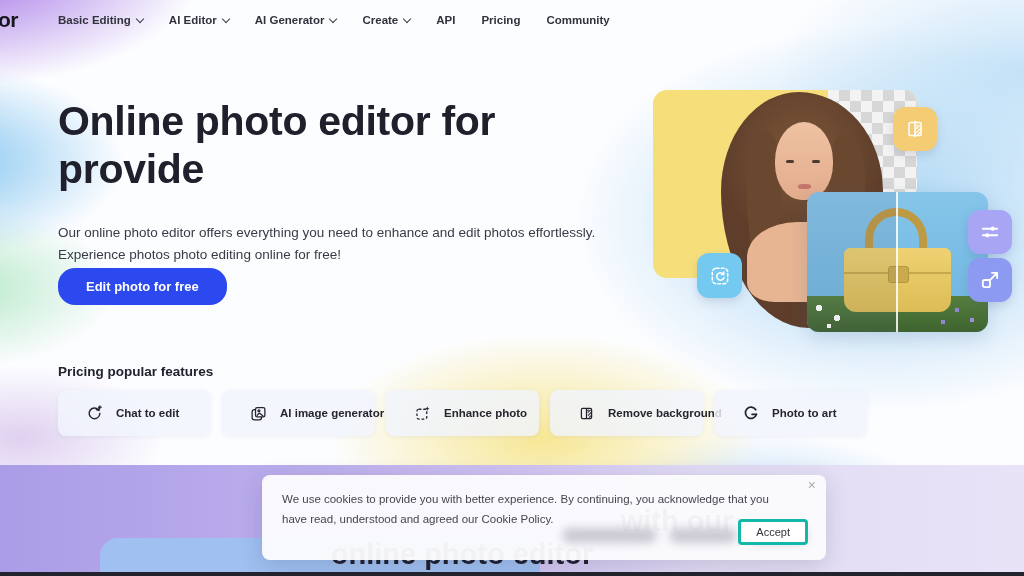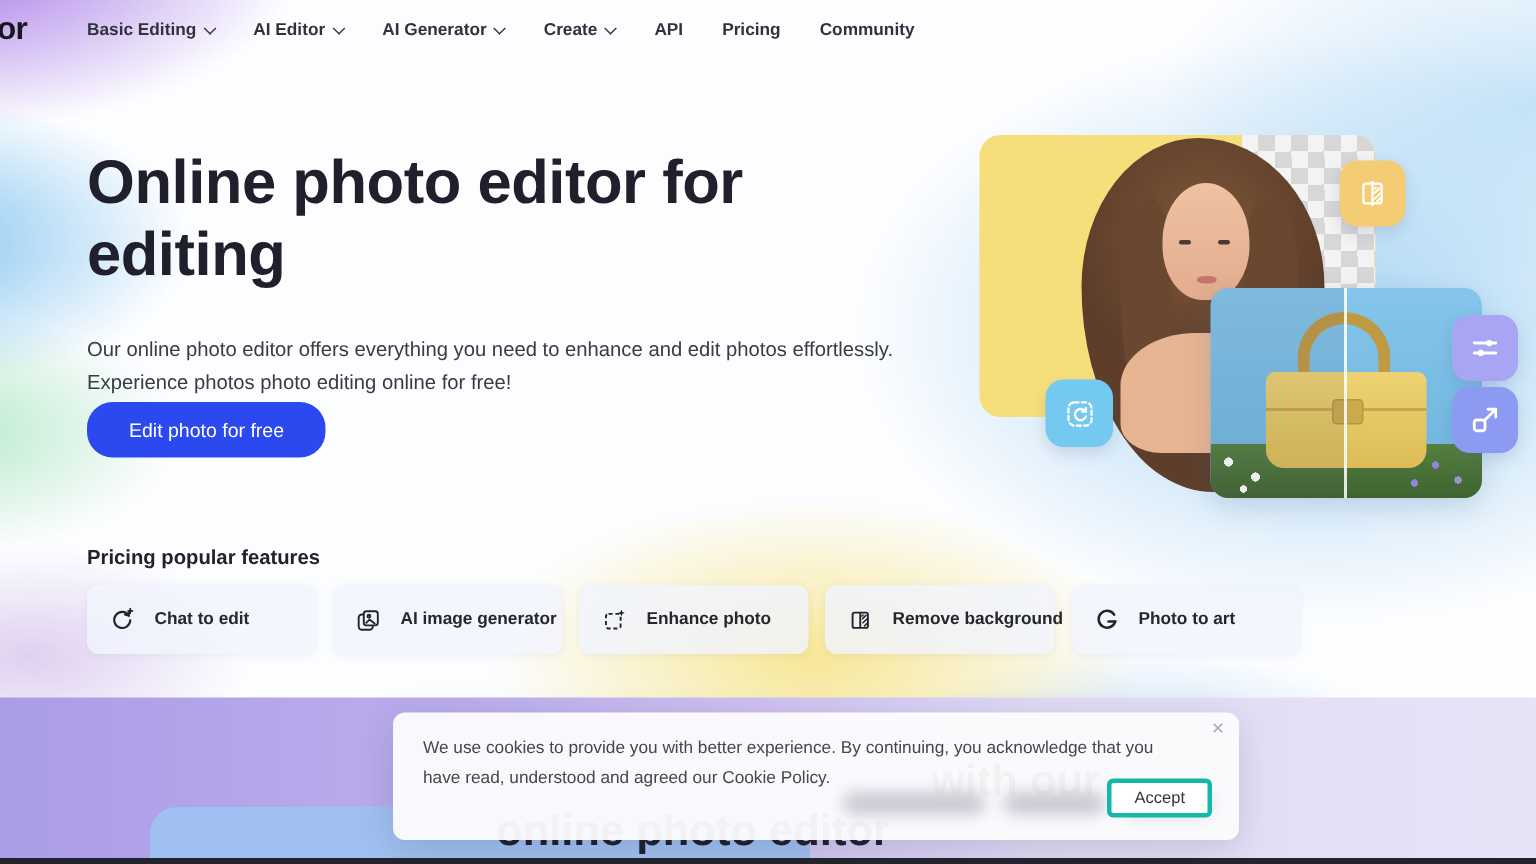"editing" span { text: editing -> provide }
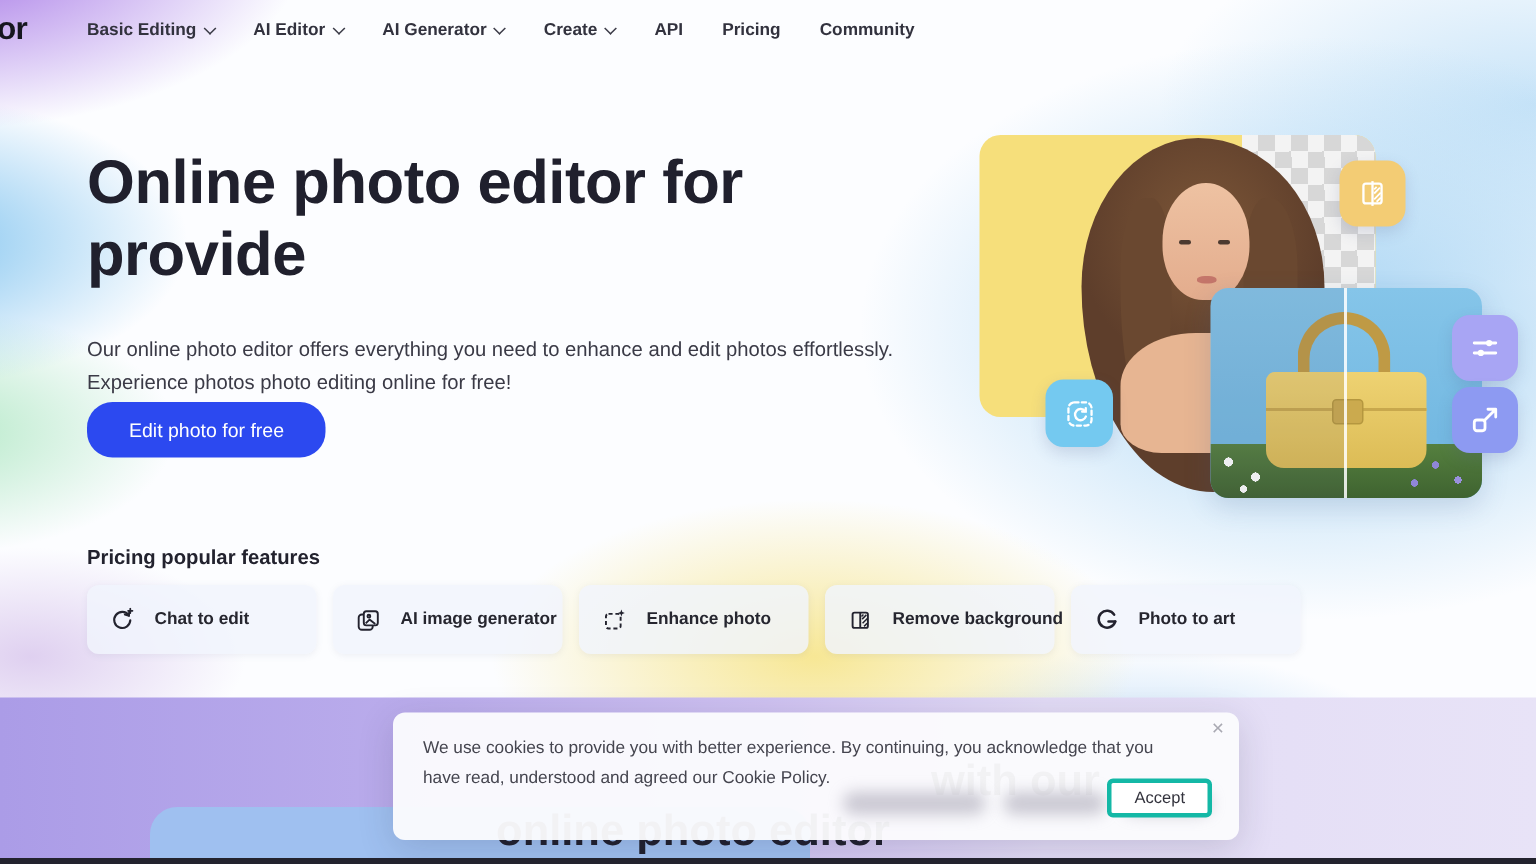"Edit photo for free" .cta { font-weight: 400 -> 700 }
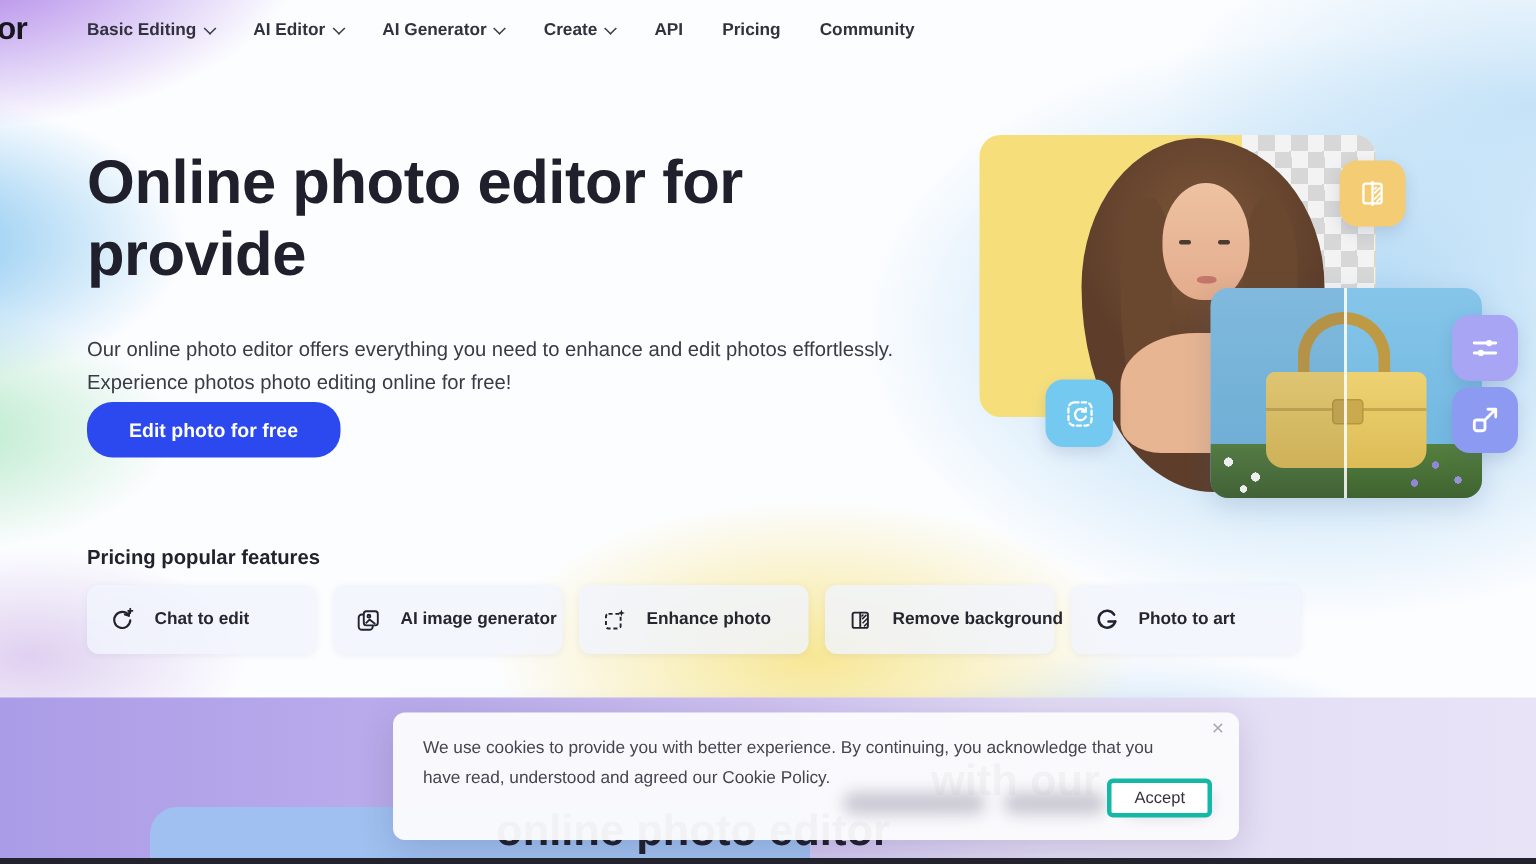"Chat to edit" .feat-card { padding-left: 15px -> 28px }
